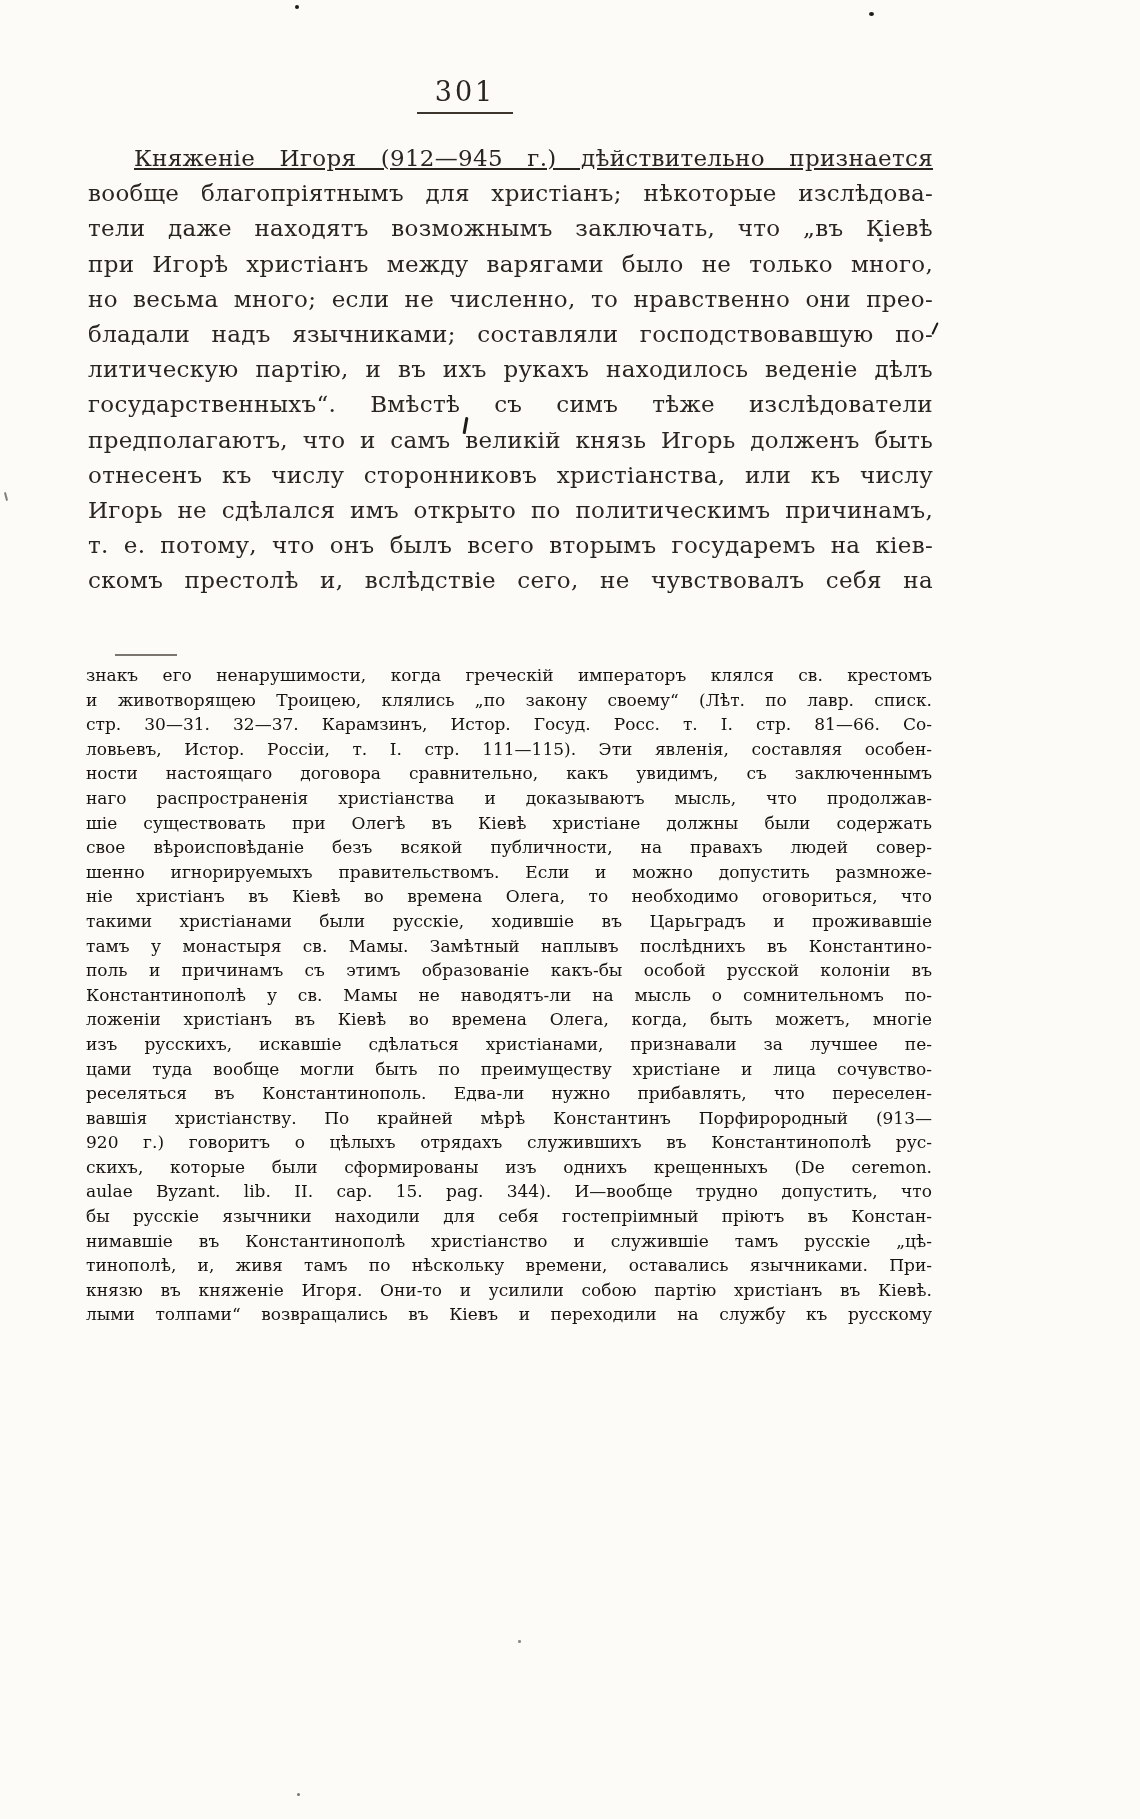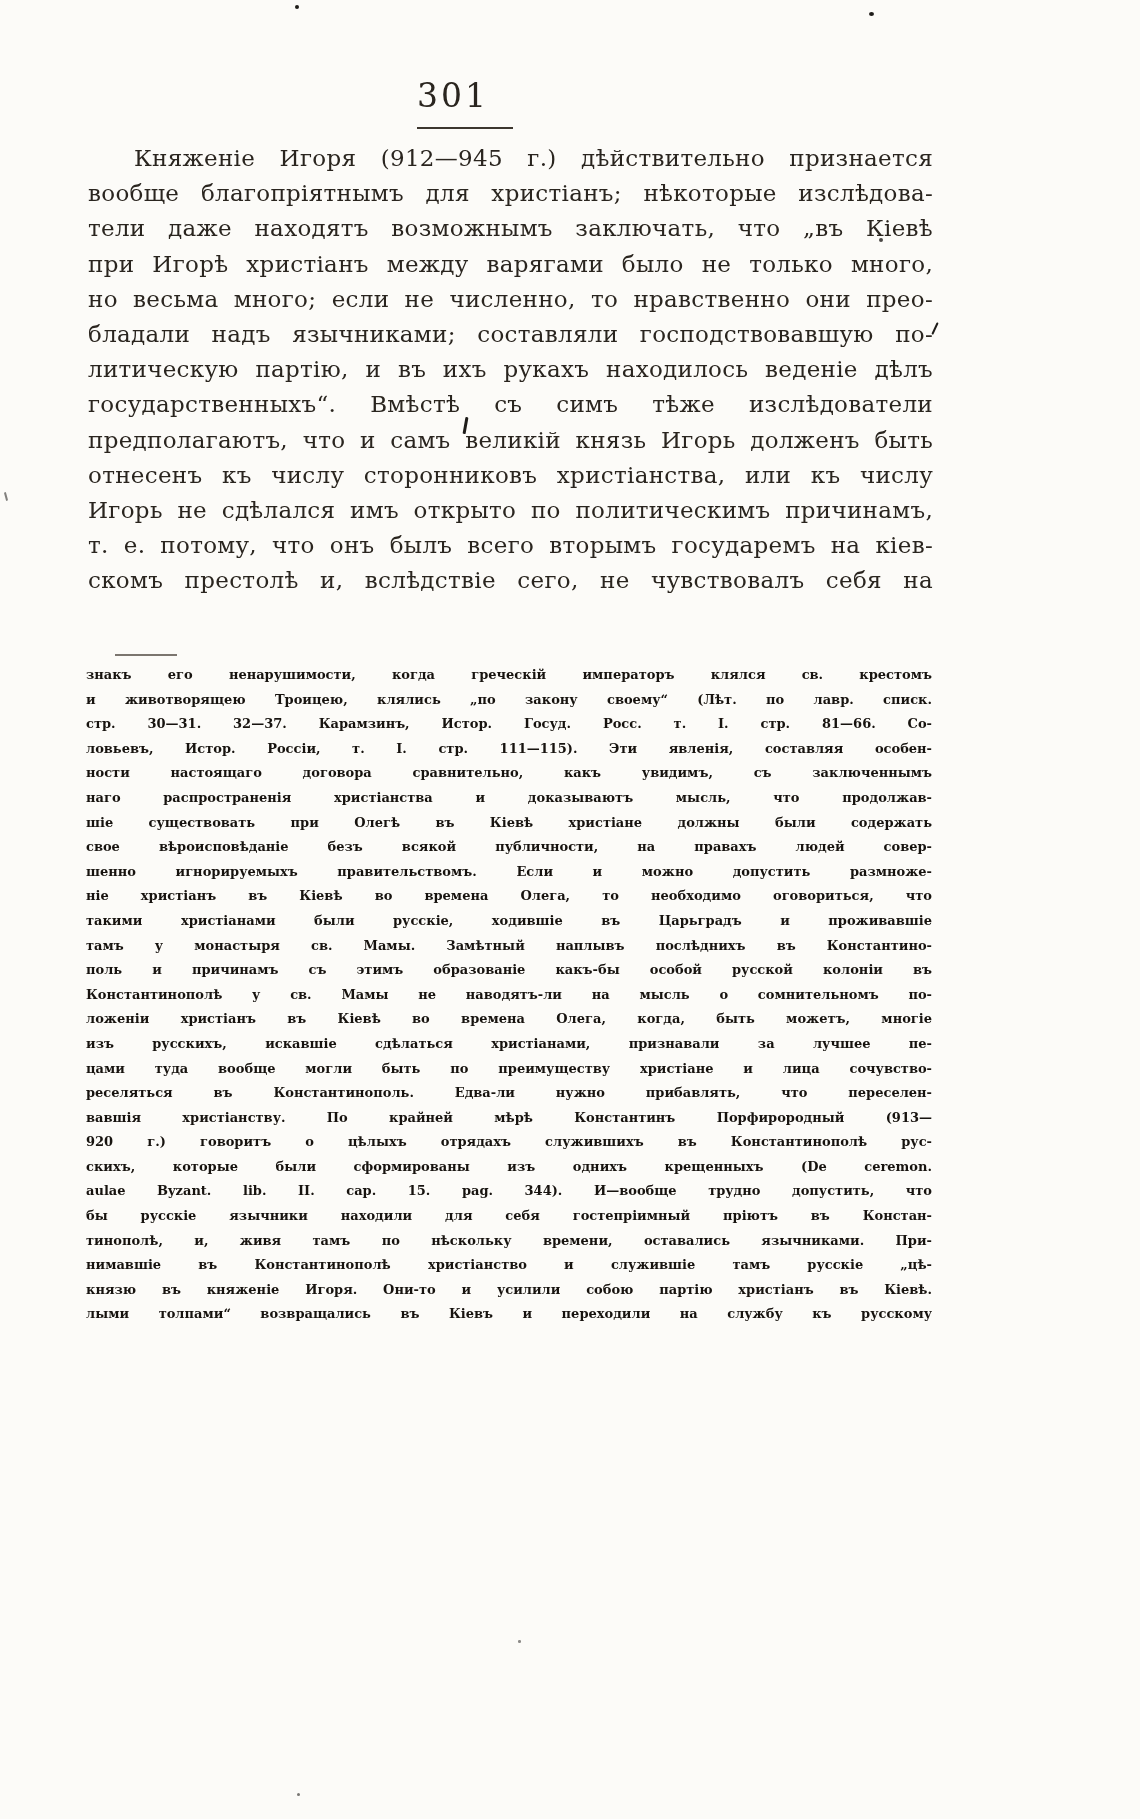"301" .page-number { font-size: 33px -> 27px; padding-bottom: 12px -> 5px; text-align: left -> center }
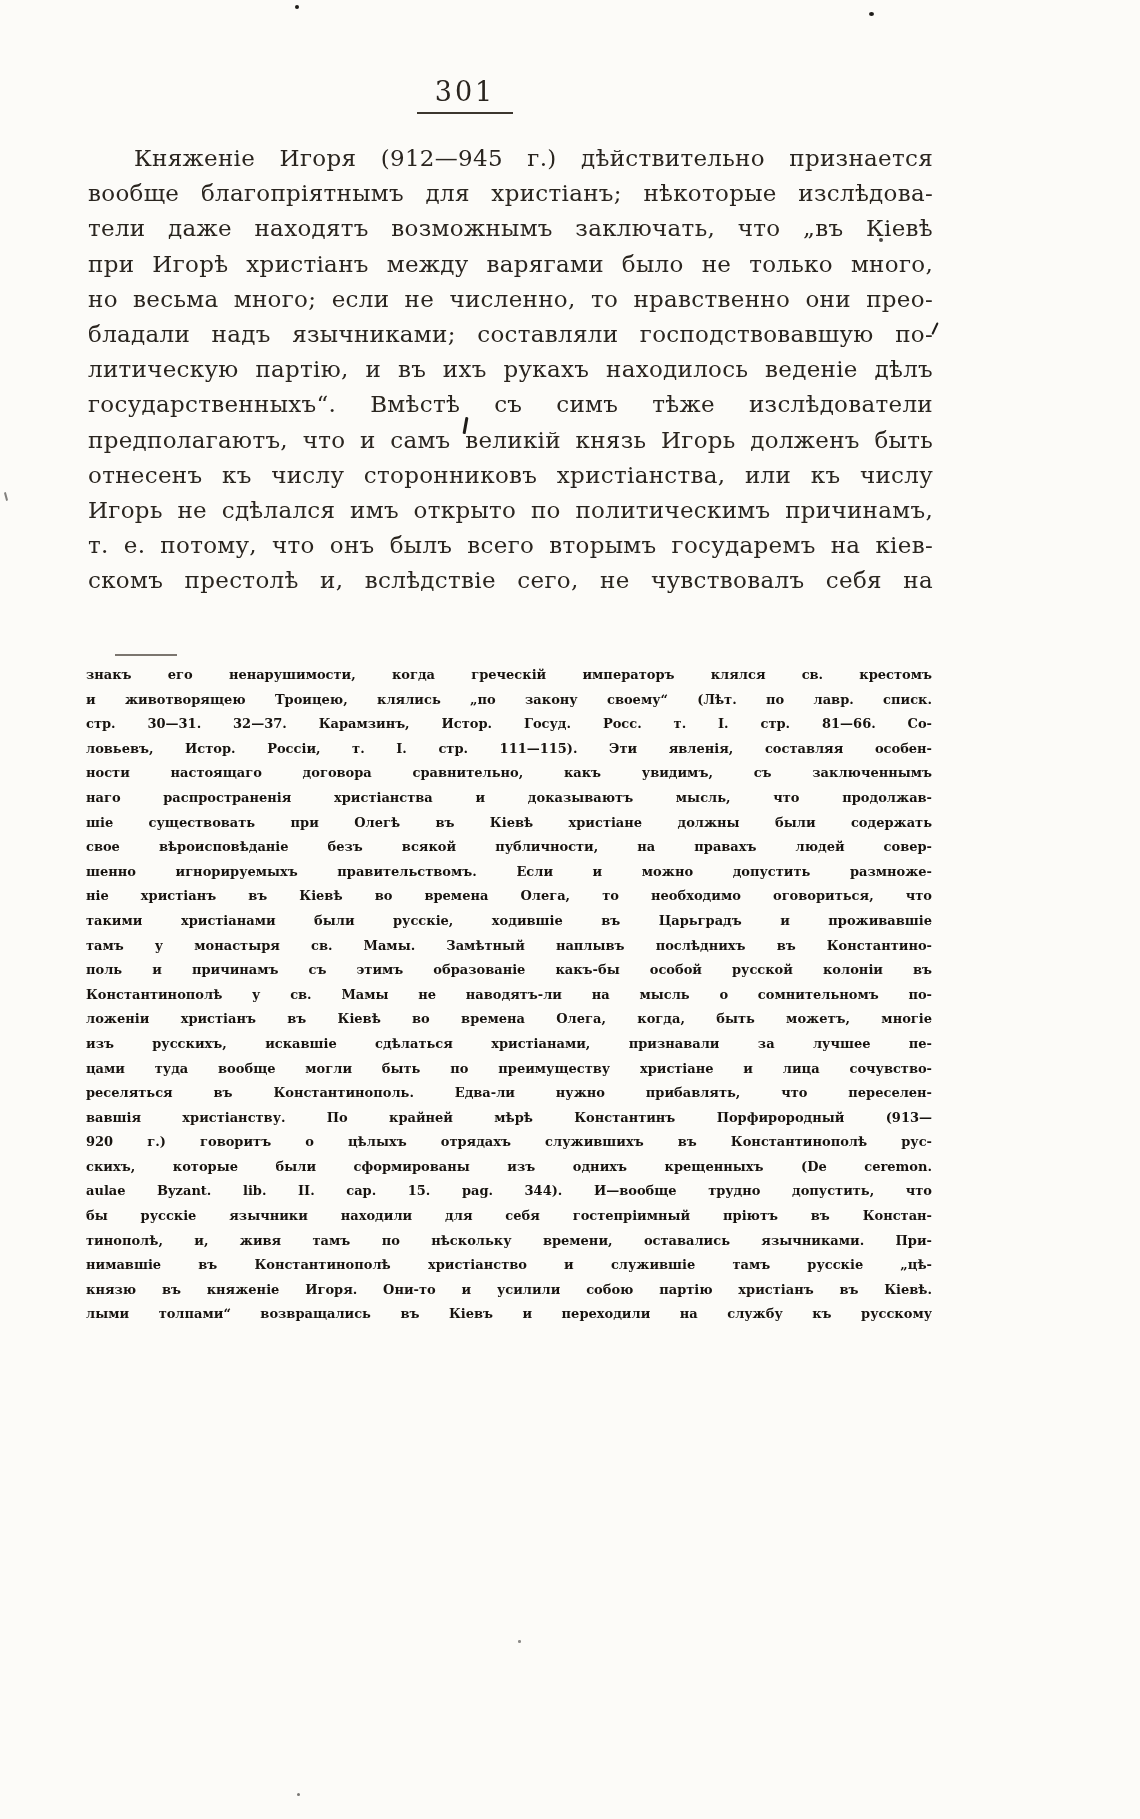"Княженіе Игоря (912—945 г.)" .main-text .tline.indent { text-decoration: none -> underline }
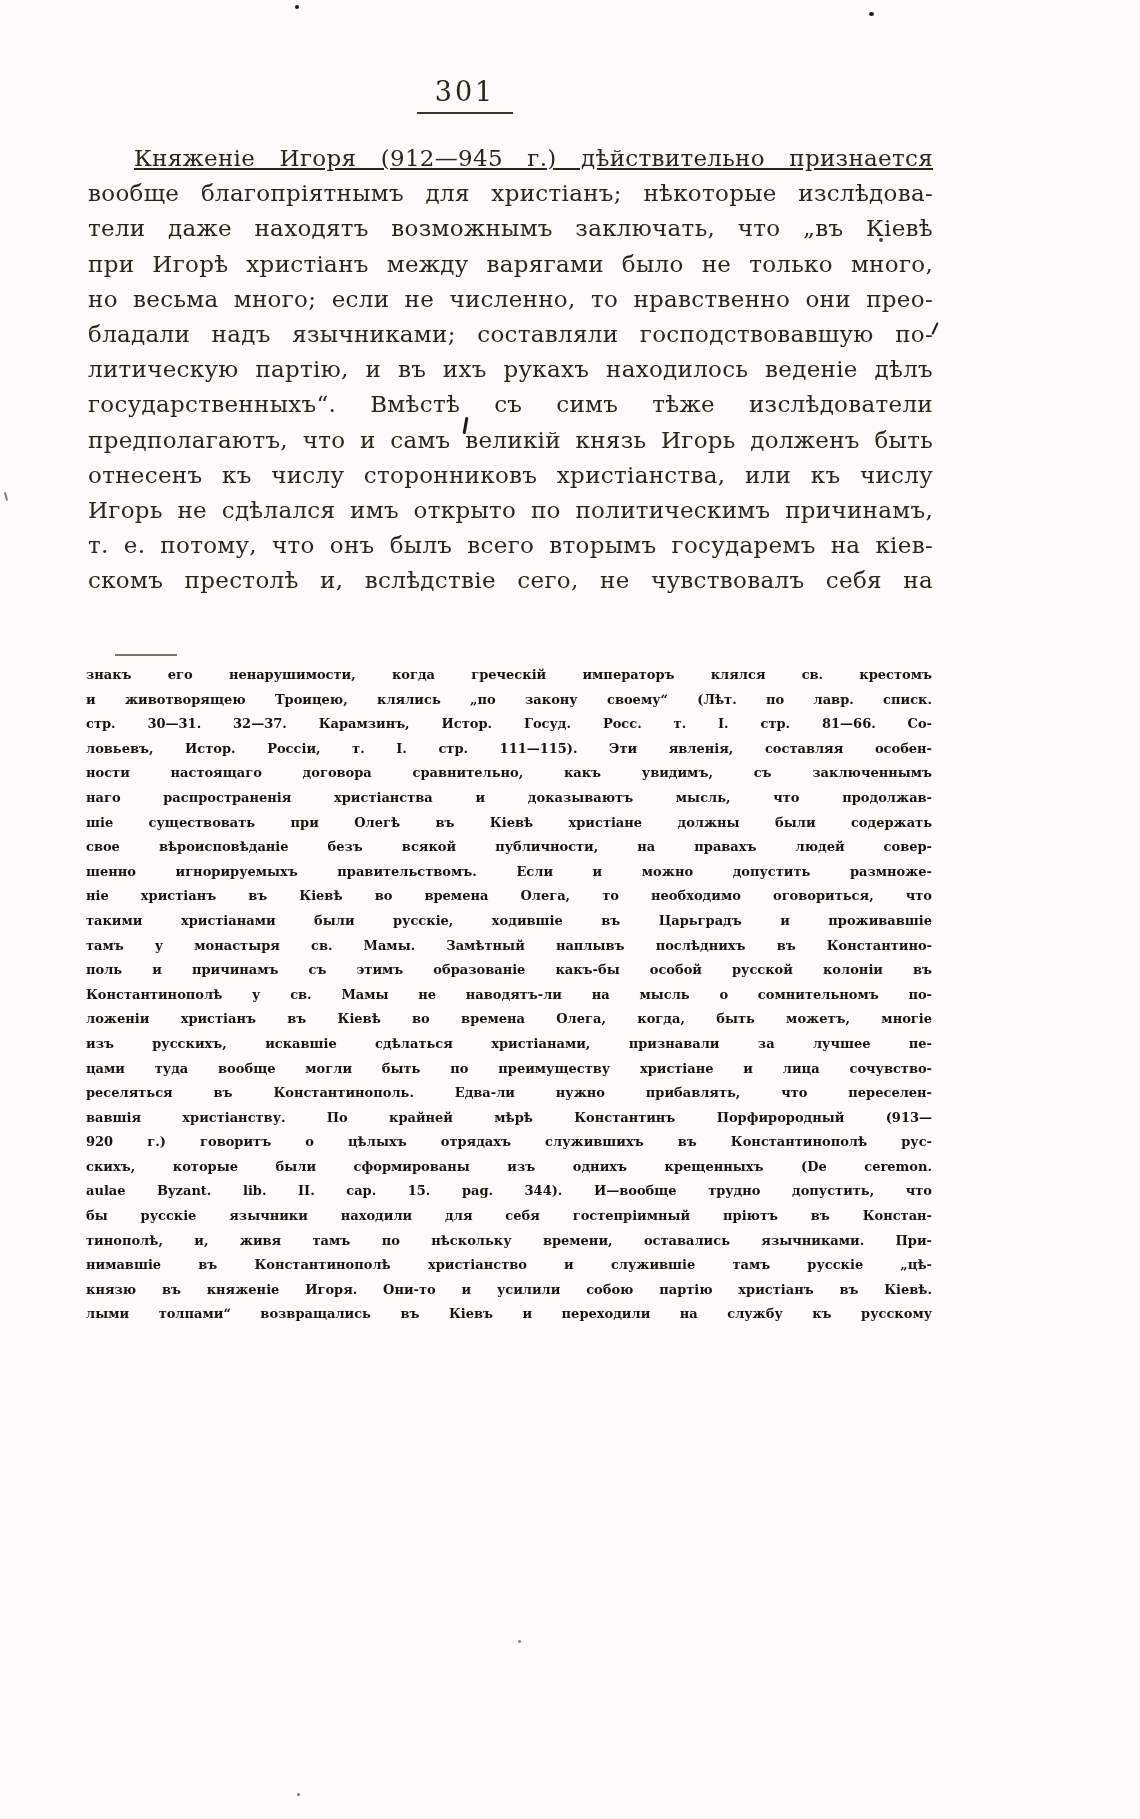"знакъ его ненарушимости, когда греческій" .footnote { font-size: 13px -> 17px; font-weight: 700 -> 400 }
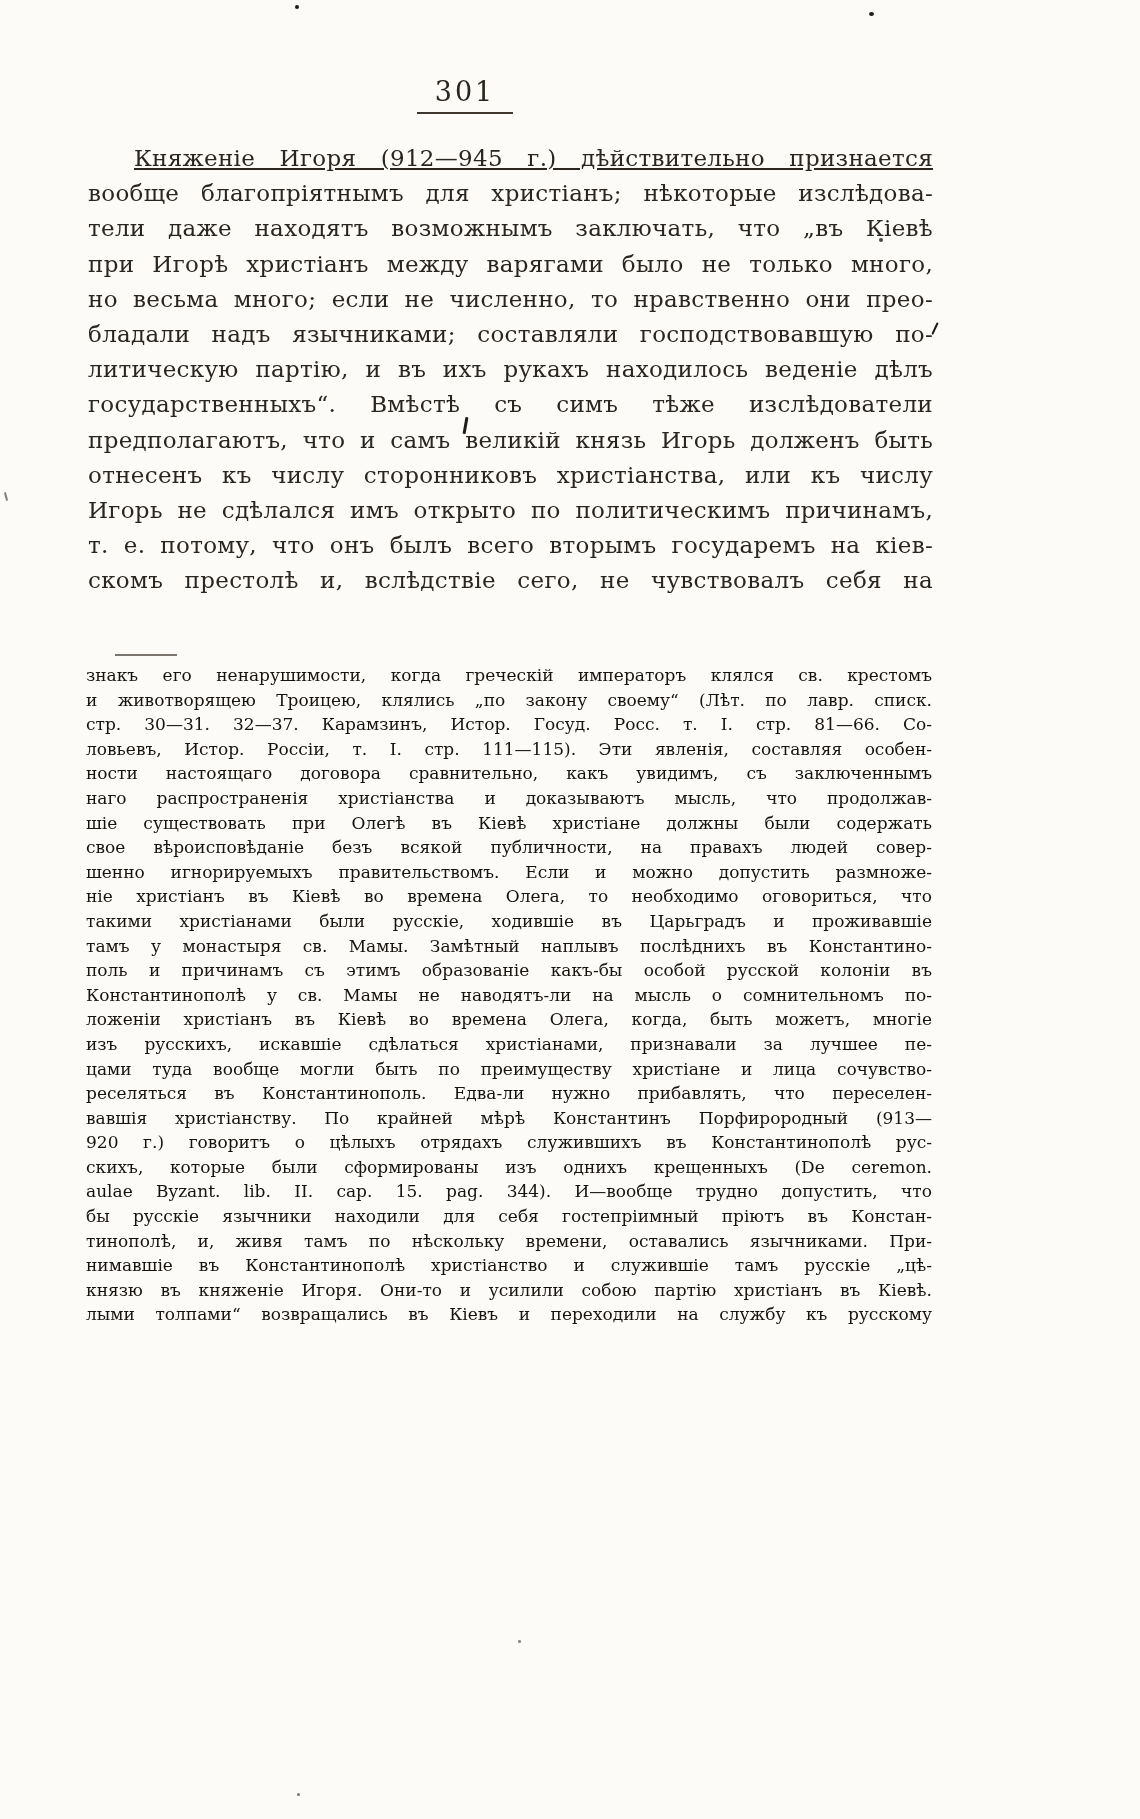"тинополѣ, и, живя тамъ по" div.tline { order: before "нимавшіе въ Константинополѣ христіанство" -> after "нимавшіе въ Константинополѣ христіанство" }
